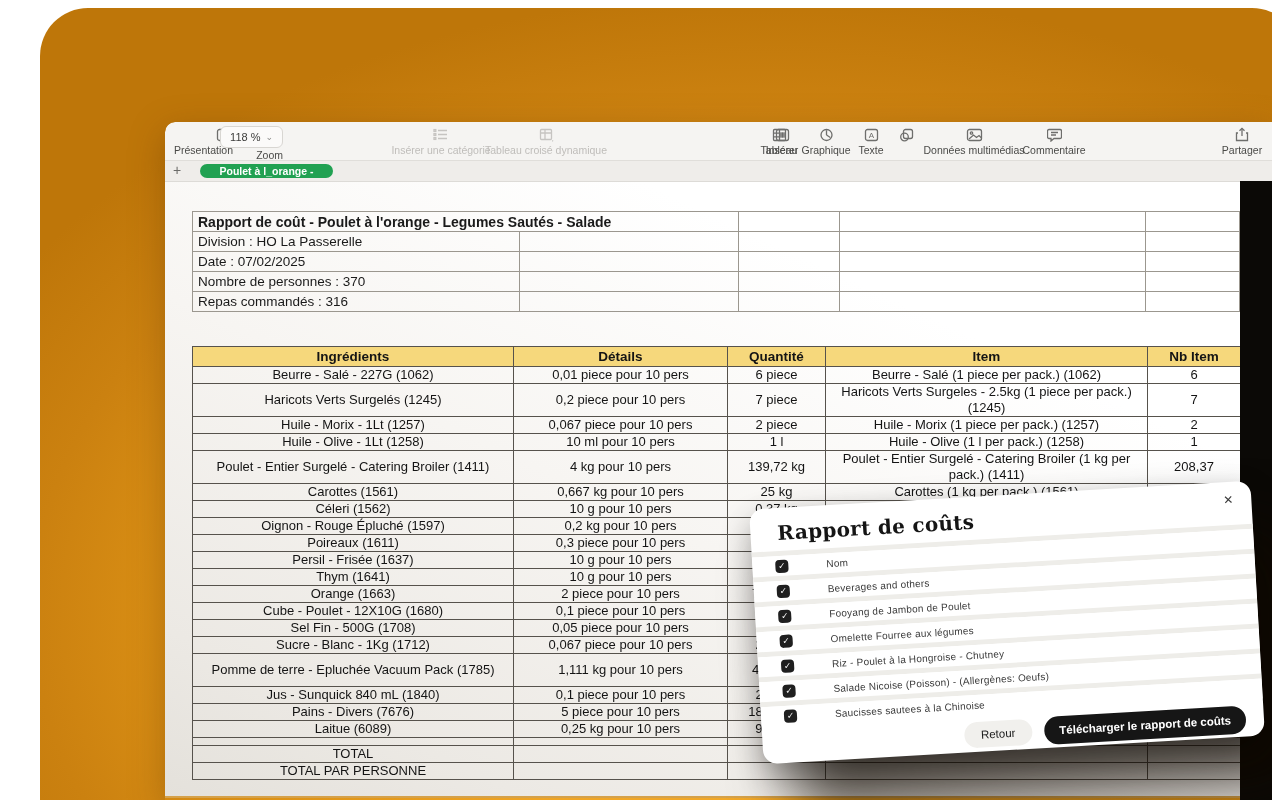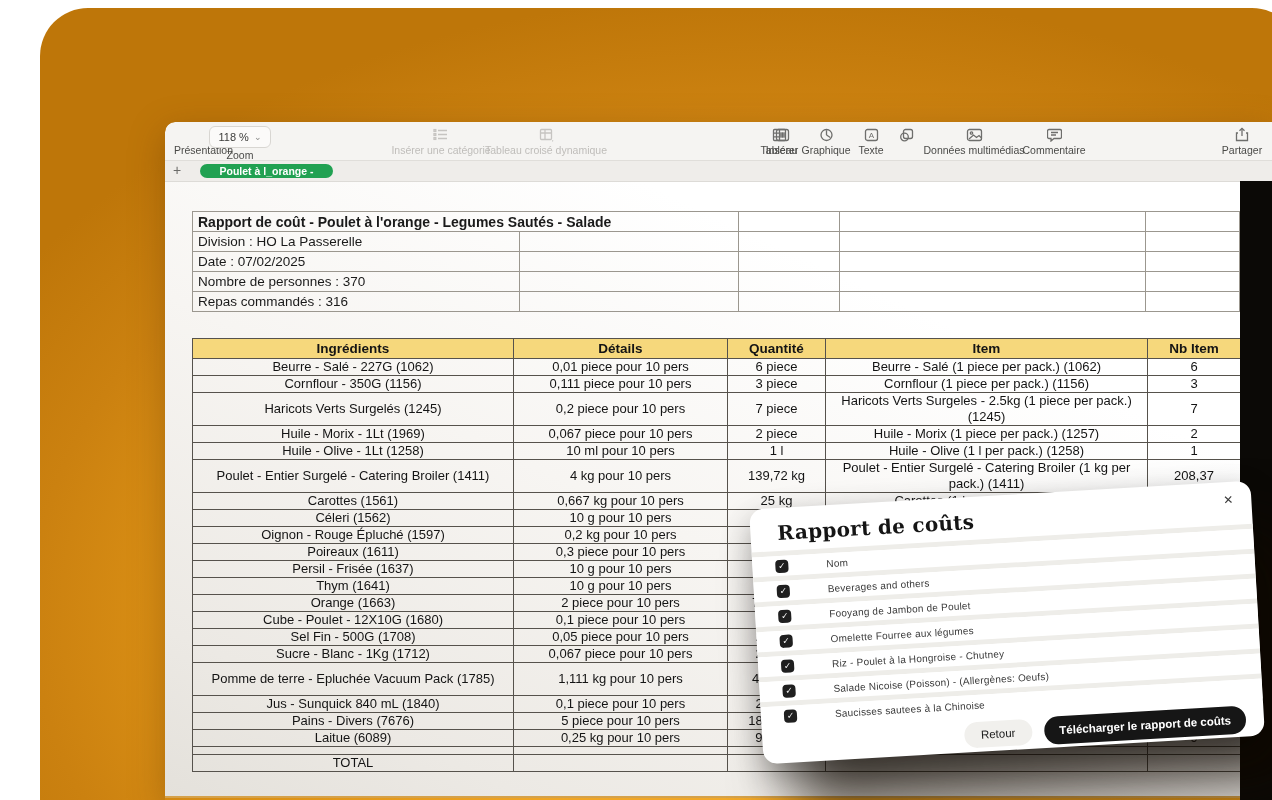"118 %" div.tgroup { align-items: none -> flex-end; left: 40px -> 48px }
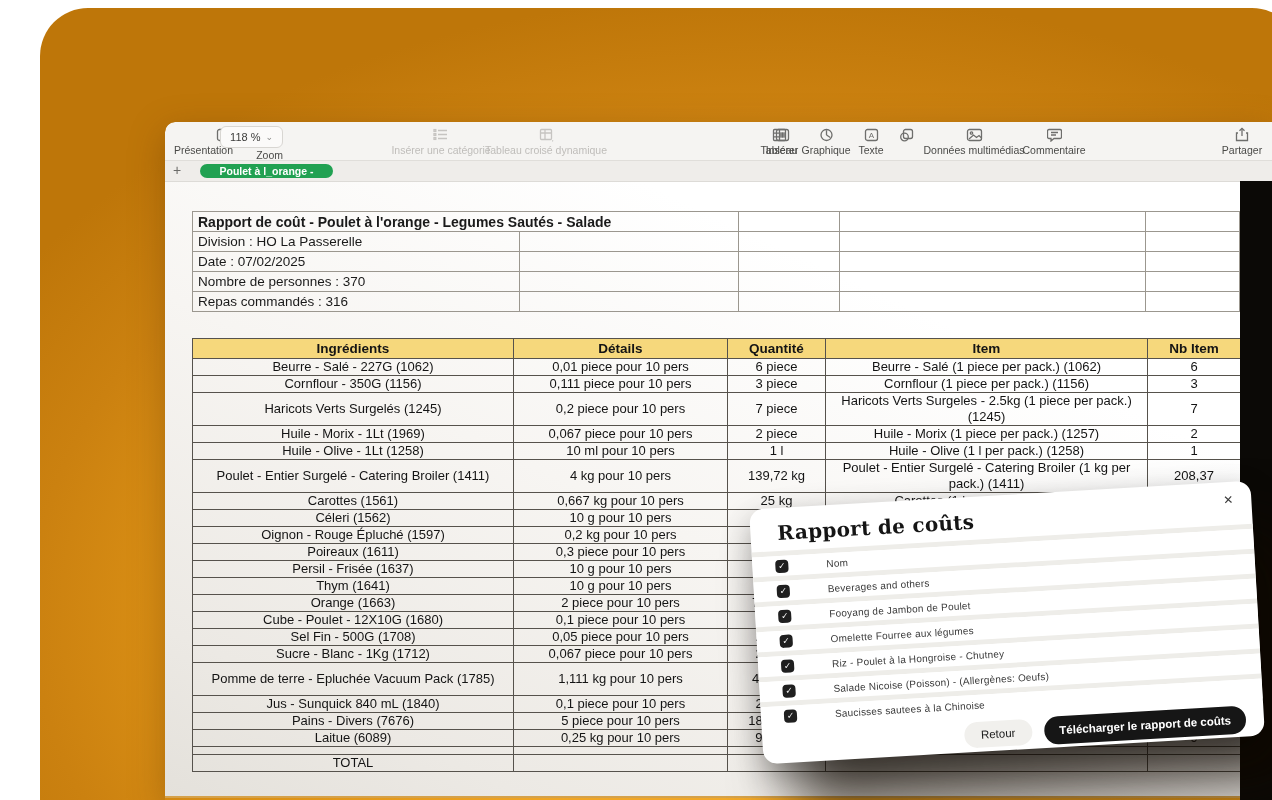"Ingrédients" .main-table { top: 156px -> 164px }
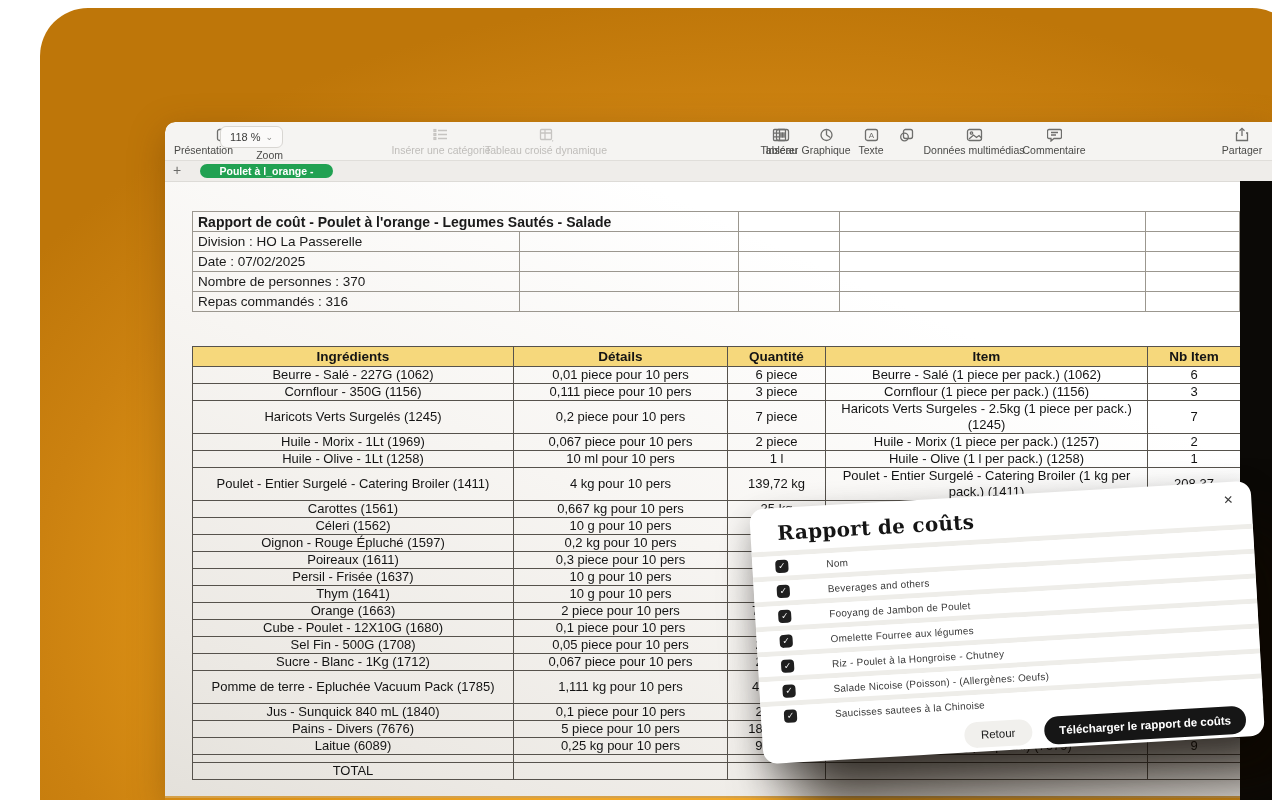"Cornflour - 350G (1156)" tr { html: <tr> <td>Cornflour - 350G (1156)</td> <td>0,111 piece pour 10 pers</td> <td>3 piece</td> <td>Cornflour (1 piece per pack.) (1156)</td> <td>3</td> </tr> -> none }
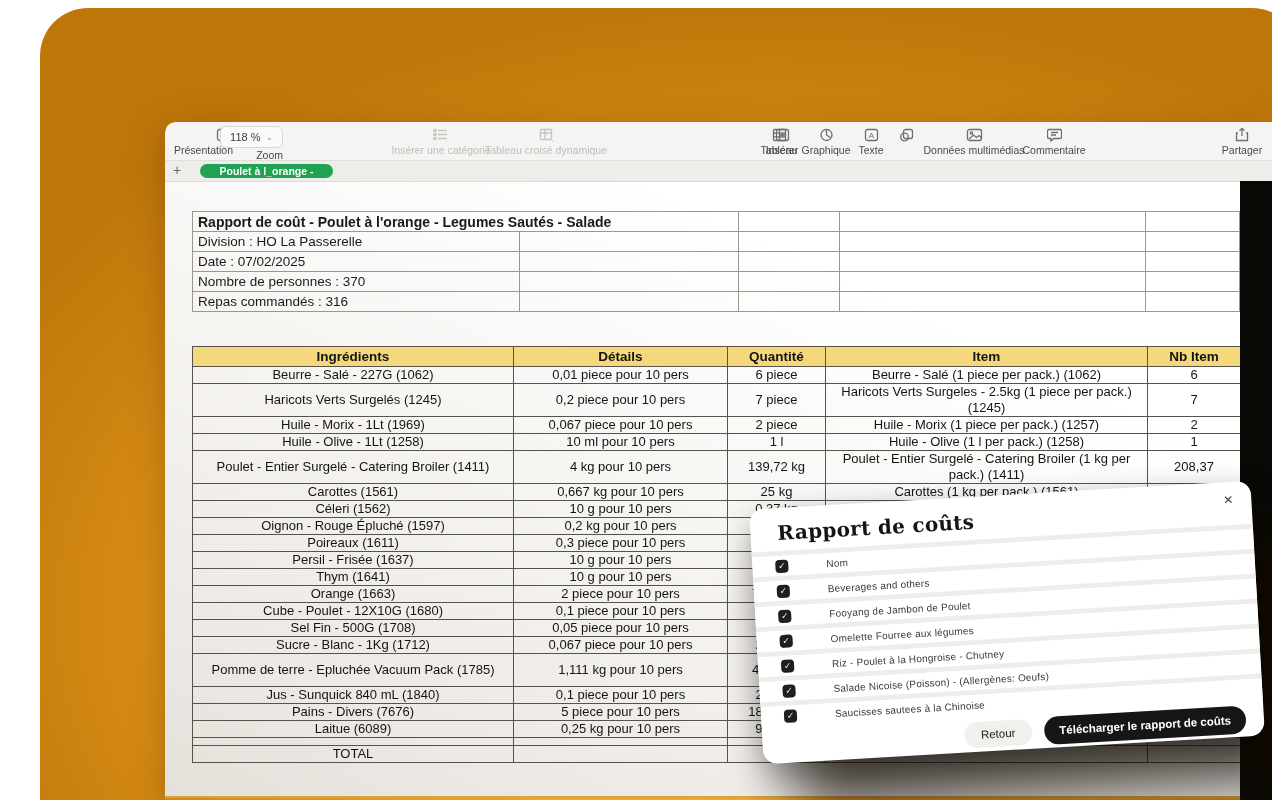"Huile - Morix - 1Lt" td { text: 1969 -> 1257 }
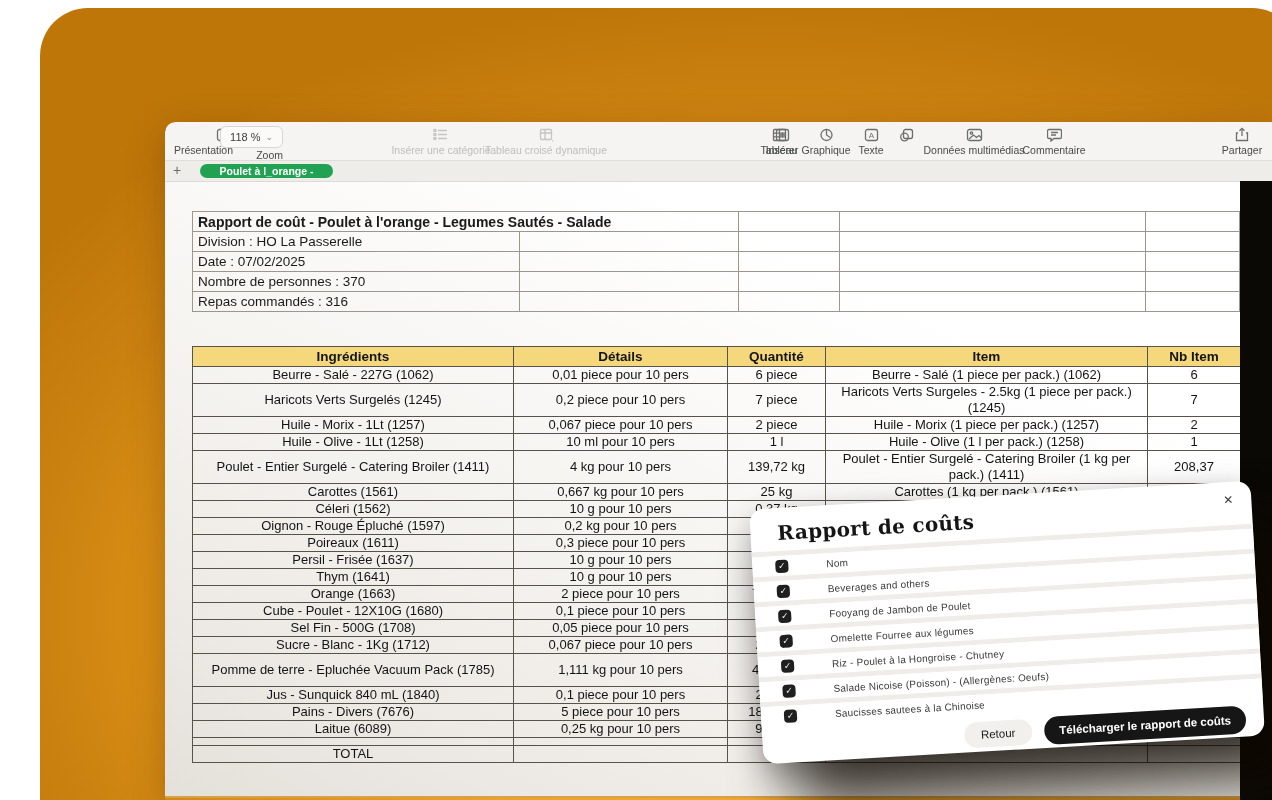"TOTAL PAR PERSONNE" tr { html: none -> <tr> <td>TOTAL PAR PERSONNE</td> <td></td> <td></td> <td></td> <td></td> </tr> }
